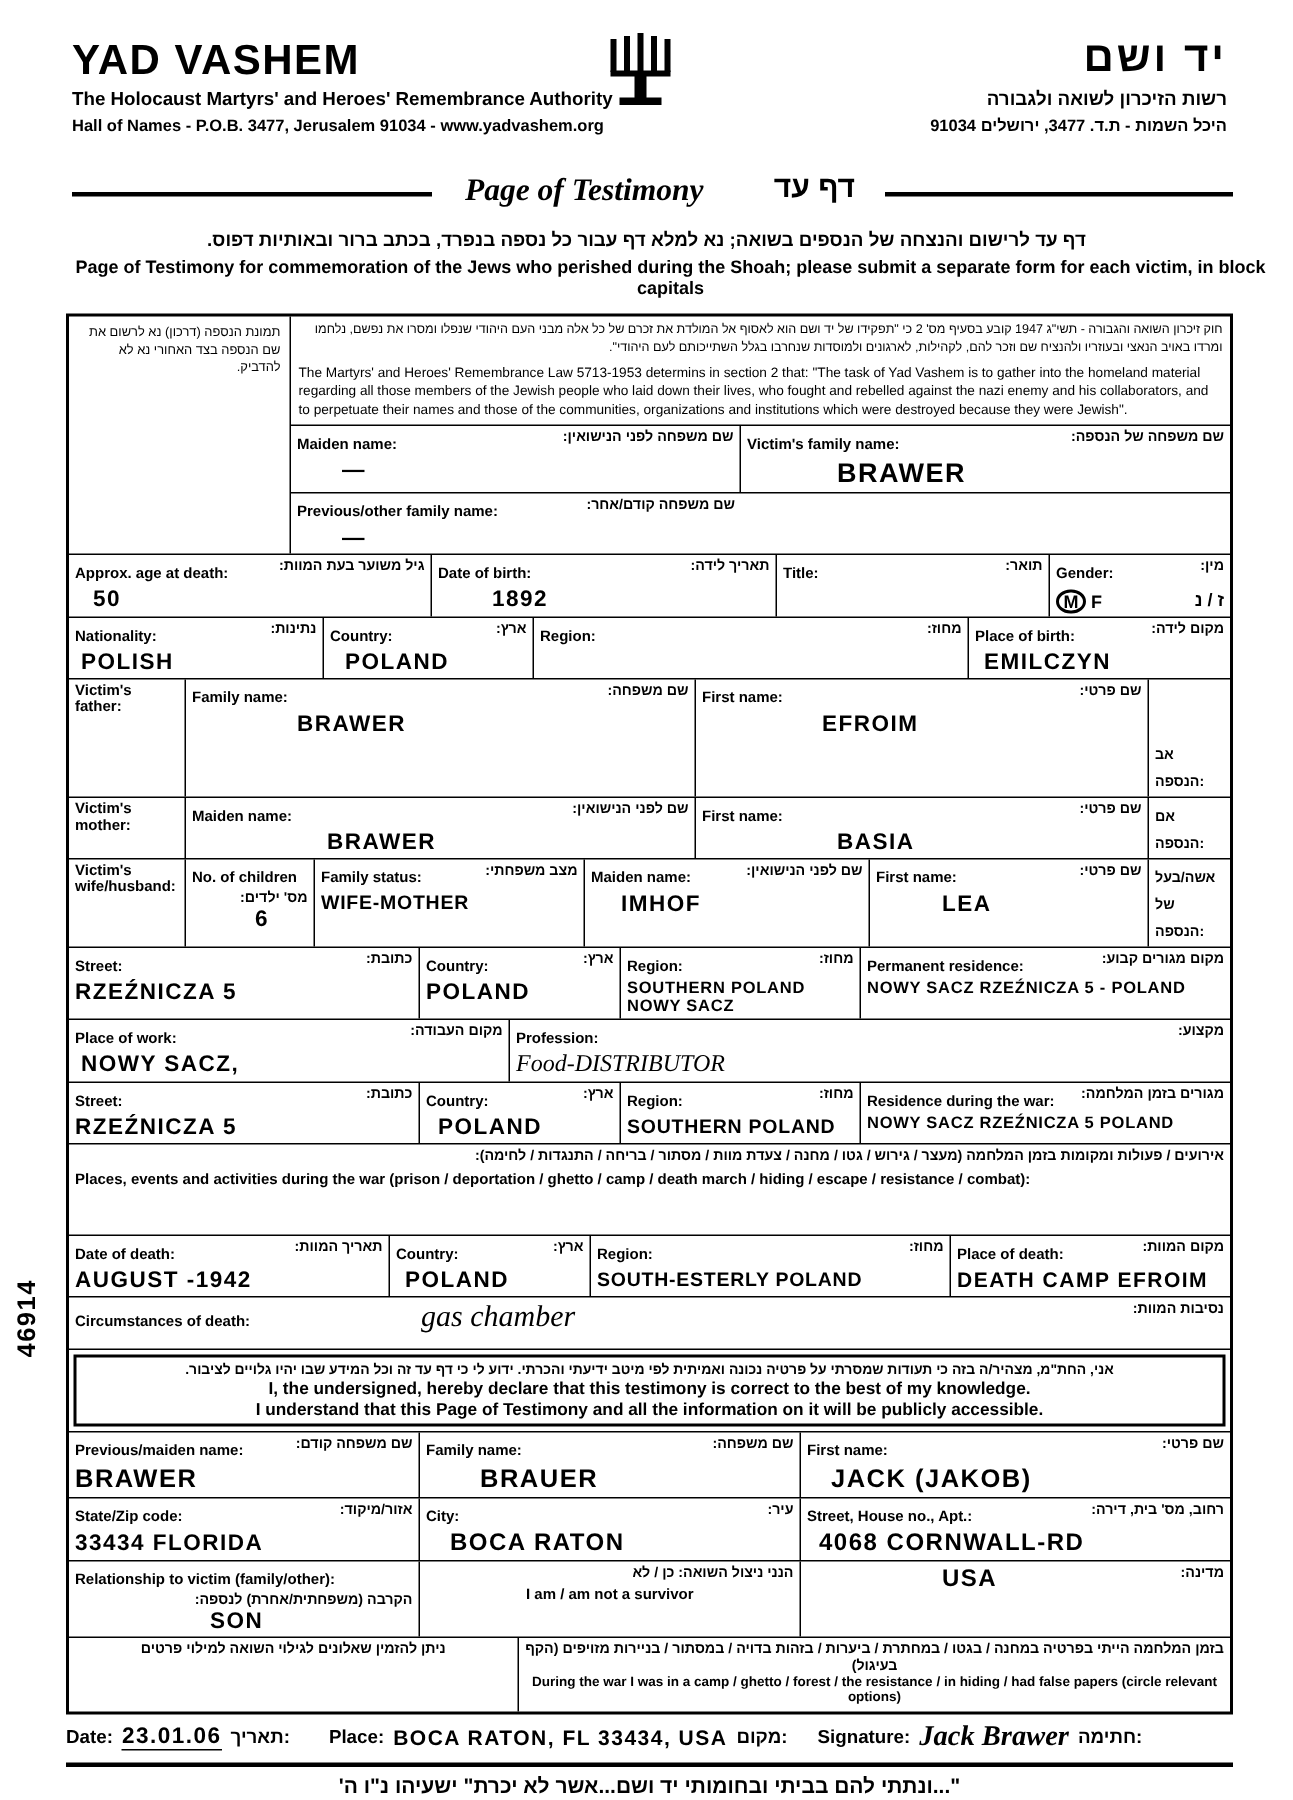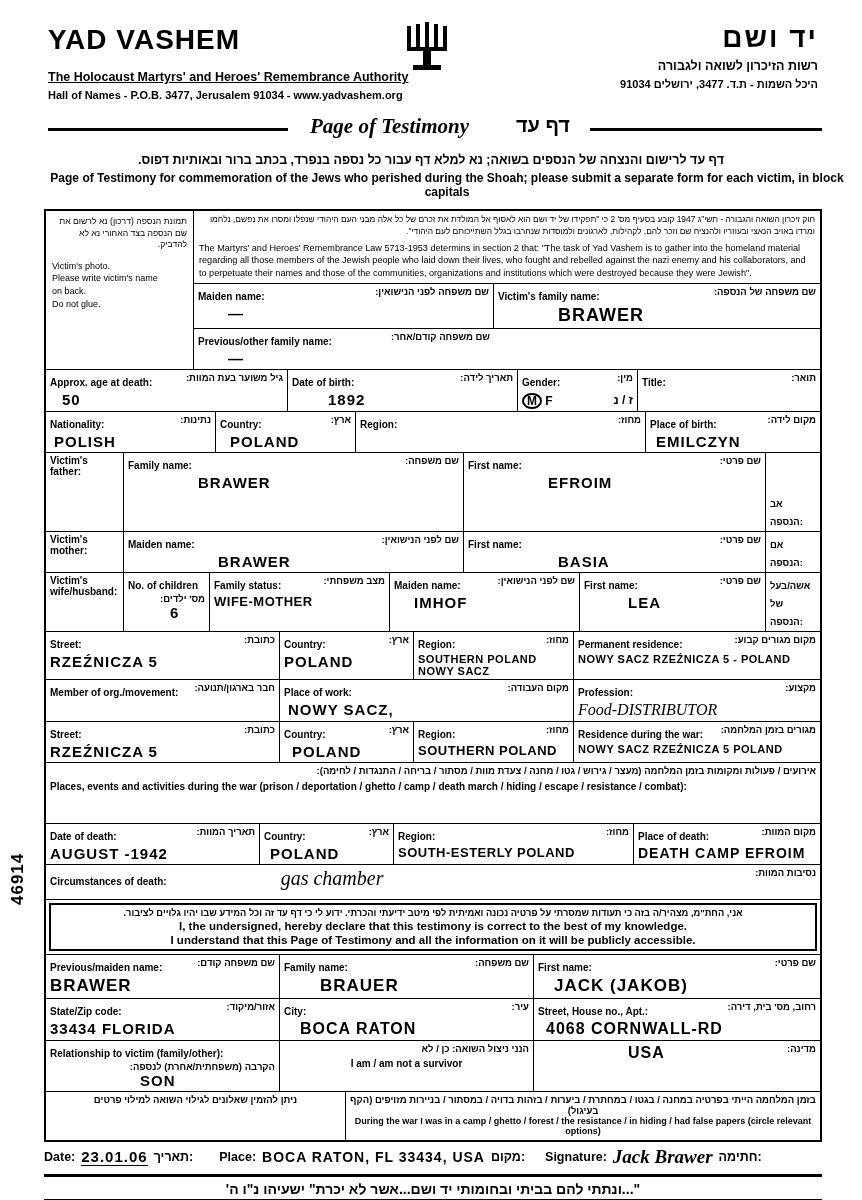"The Holocaust Martyrs' and Heroes'" .sub1 { margin-top: 14px -> 3px; text-decoration: underline -> none }
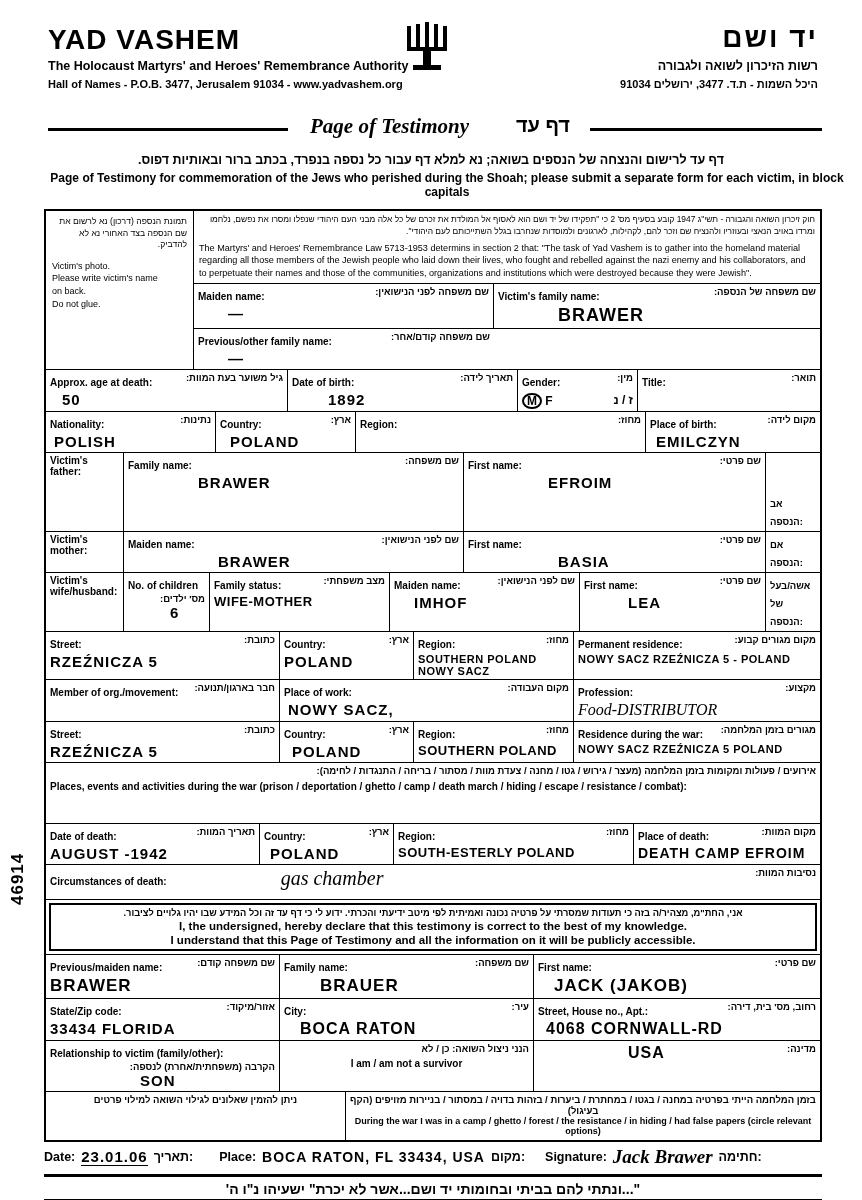"Victim's photo." div.photo-en { html: <div> <div>Victim's photo.</div> <div>Please write victim's name</div> <div>on back.</div> <div>Do not glue.</div> </div> -> none }
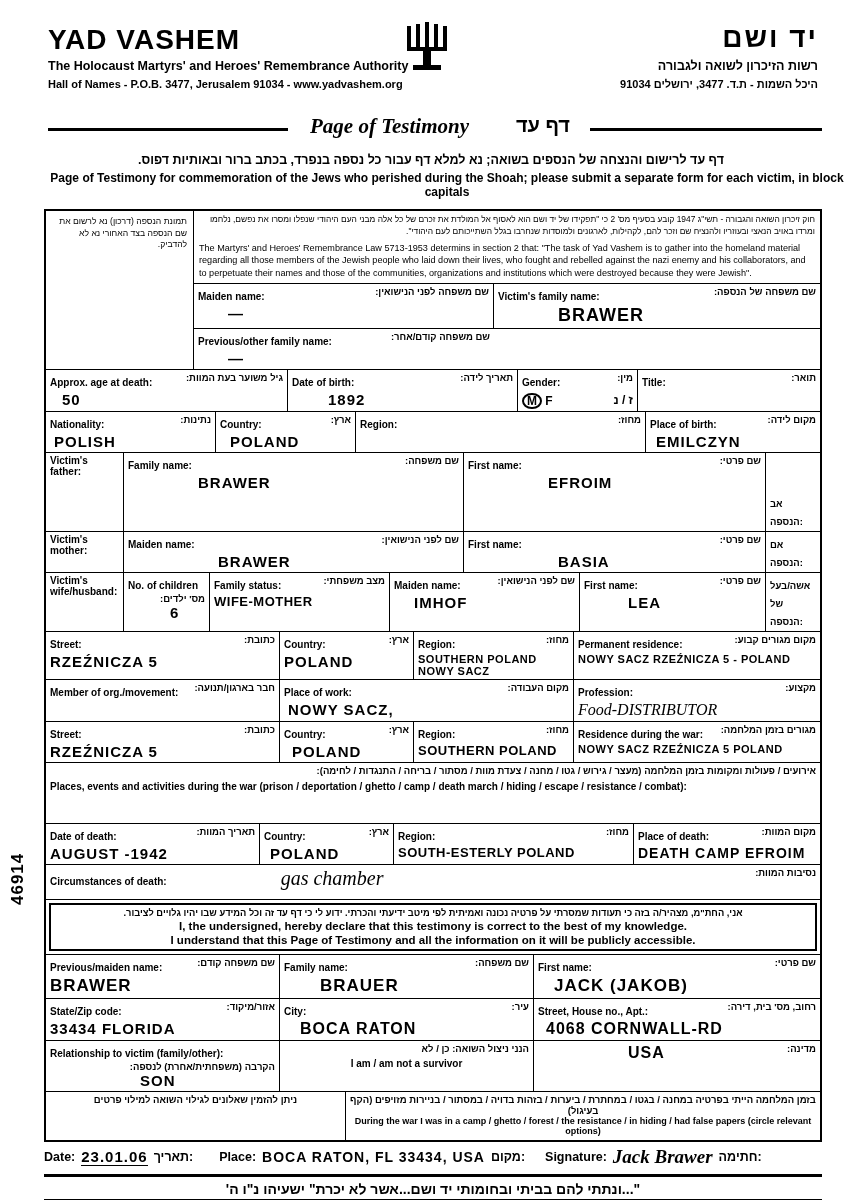"Gender:" div.cell { order: before "Title:" -> after "Title:" }
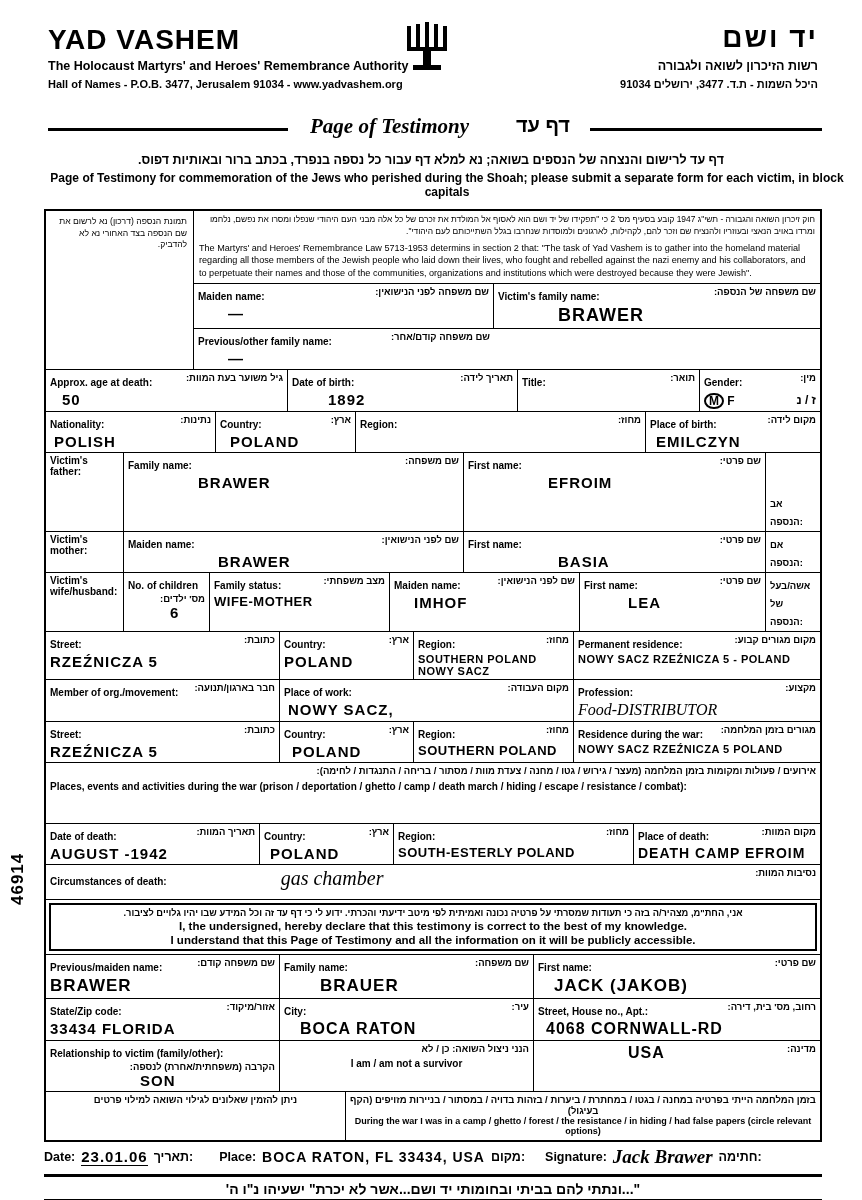"Member of org./movement:" div.cell { html: <div> <span>Member of org./movement:</span> <span>חבר בארגון/תנועה:</span> <span></span> </div> -> none }
